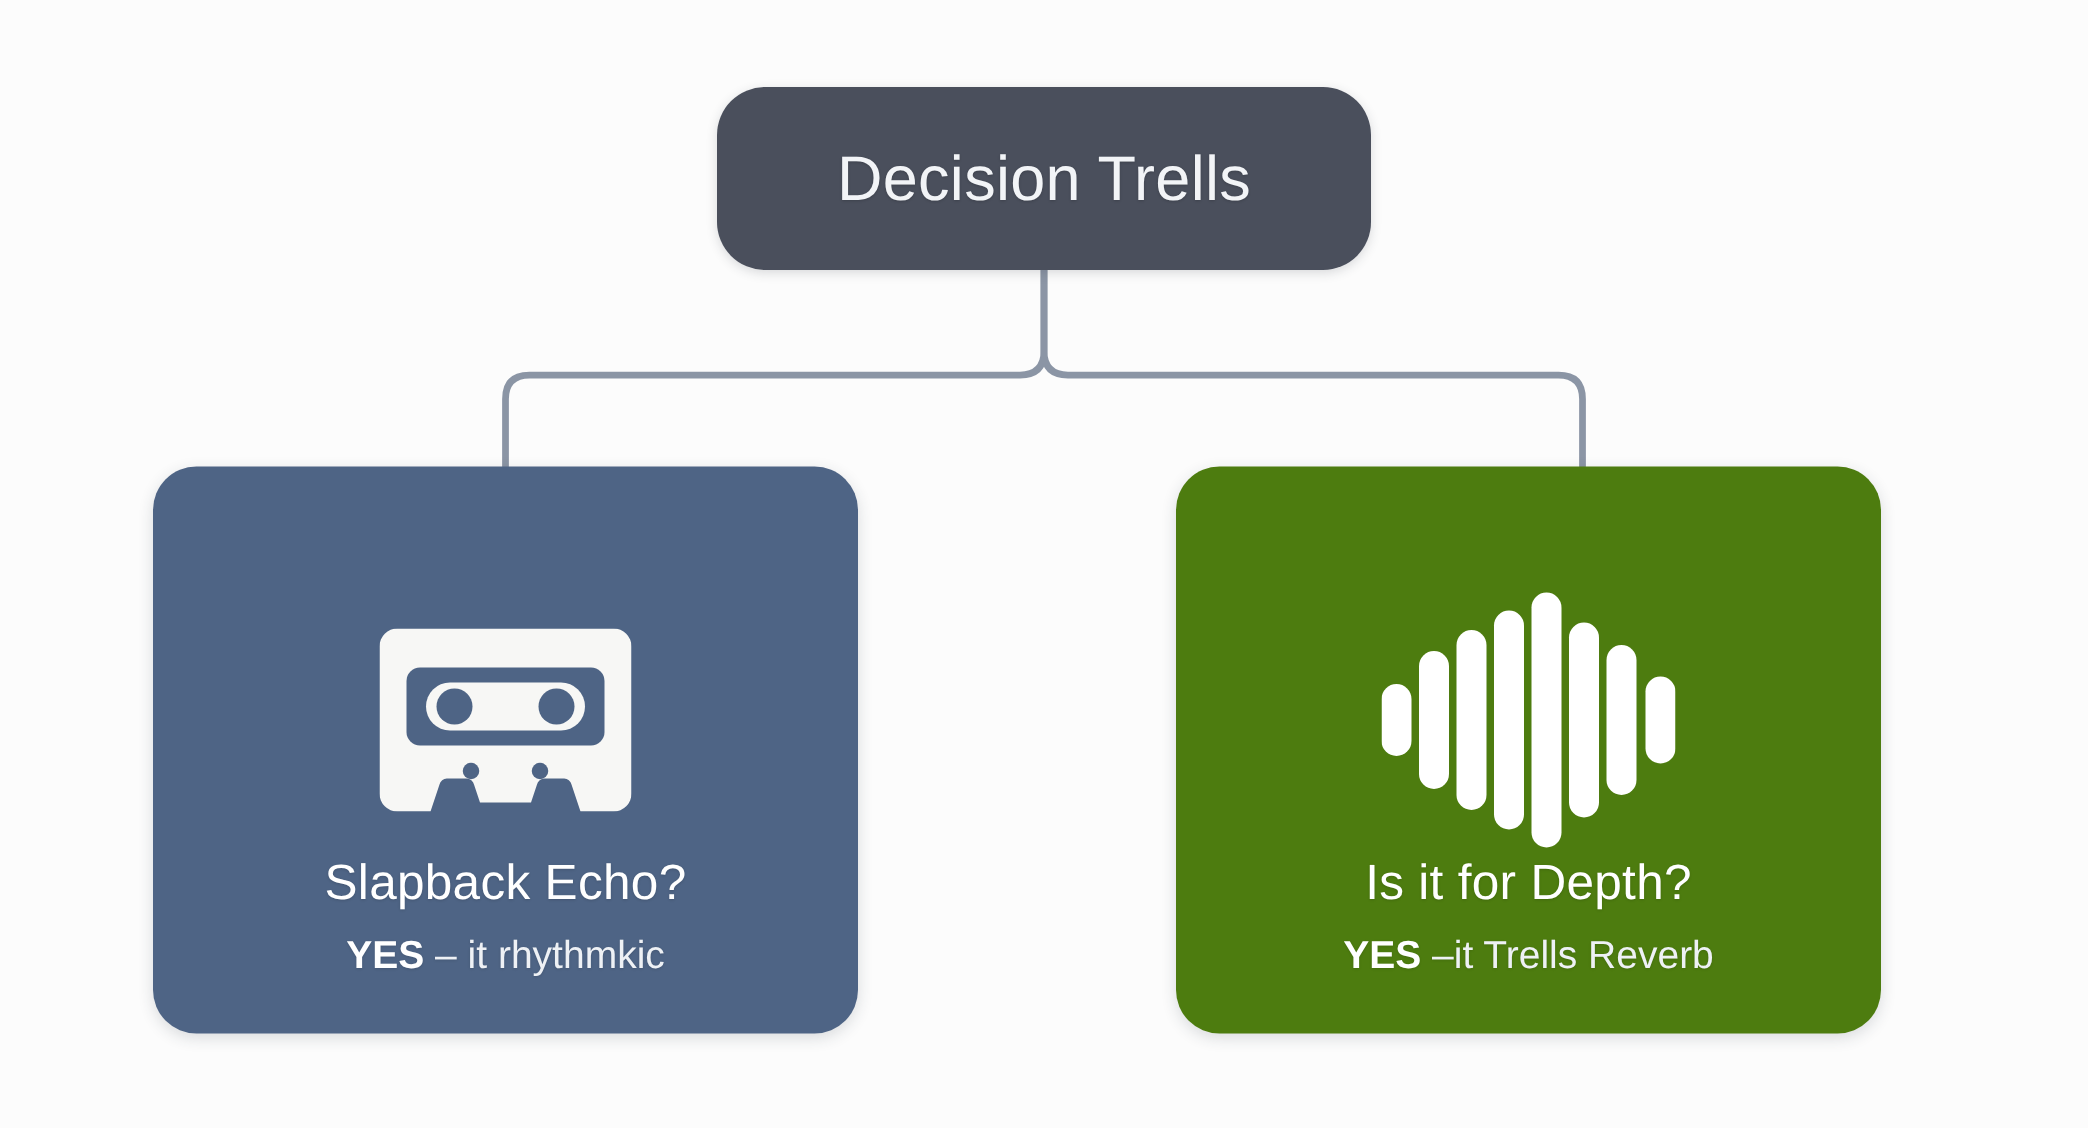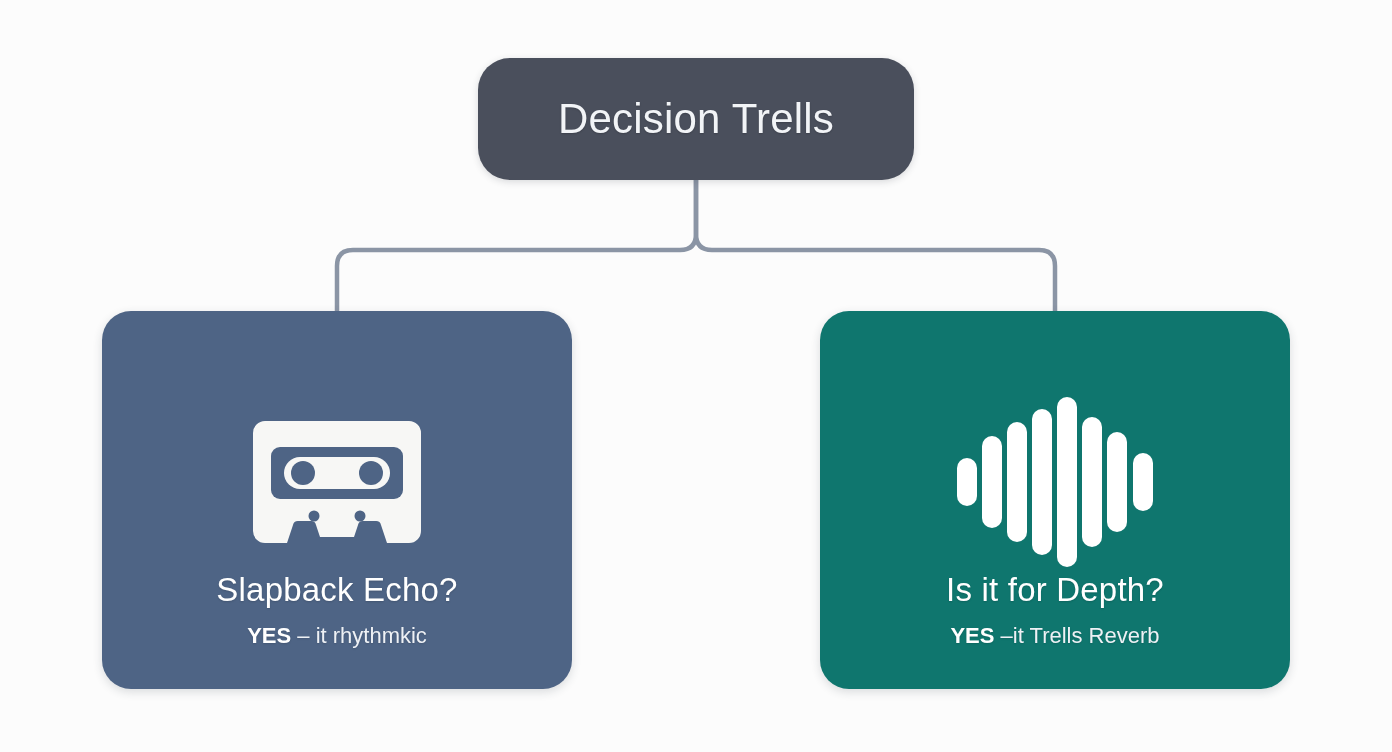"Is it for Depth?" .card-right { background: #0f766e -> #4d7c0f; left: 820px -> 784px }
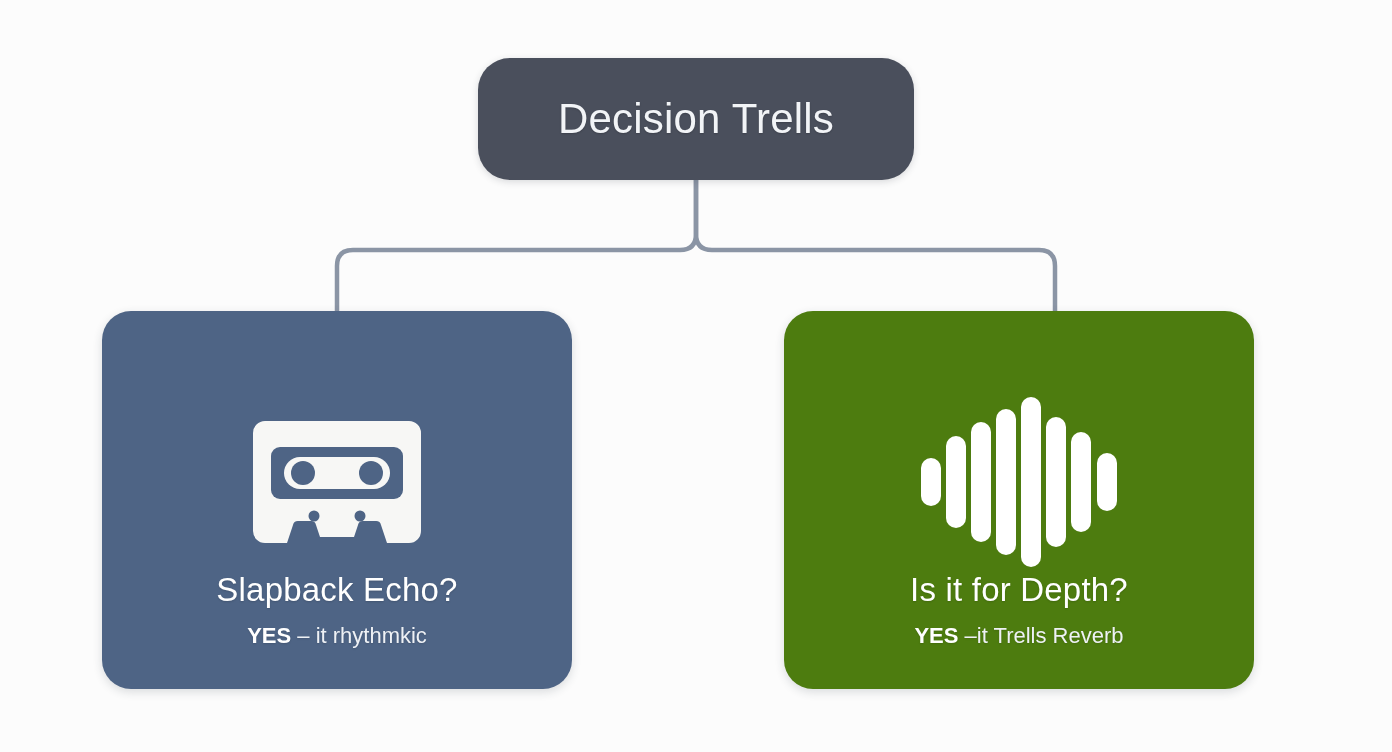"YES – it rhythmkic" .card-sub { font-size: 22px -> 26px }
